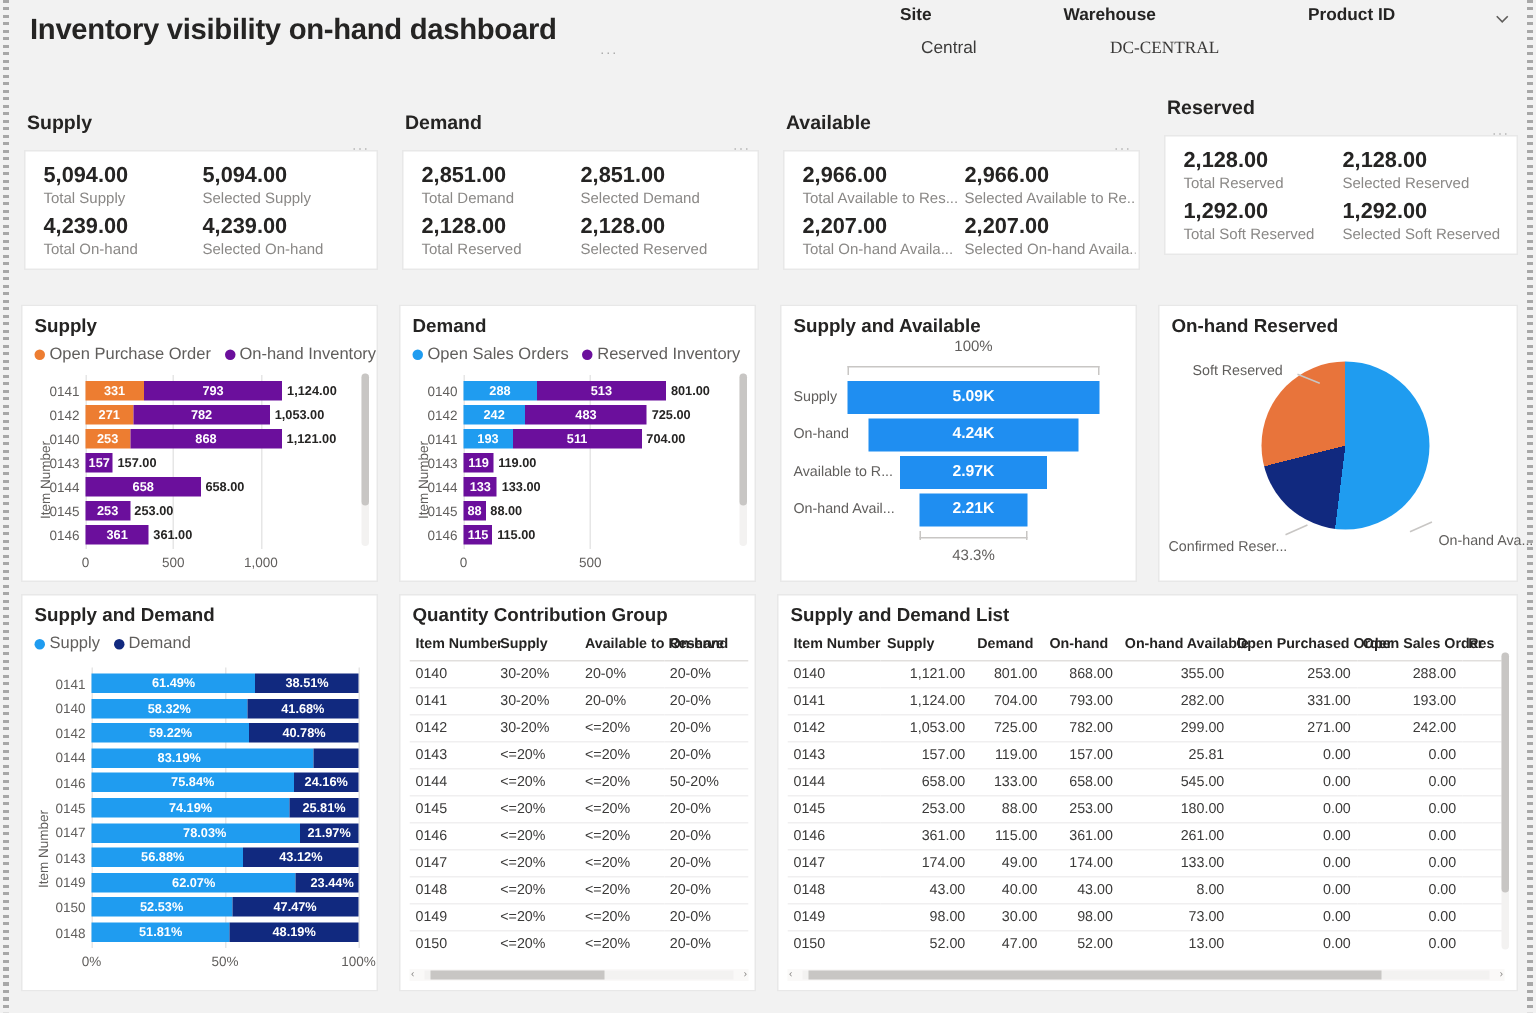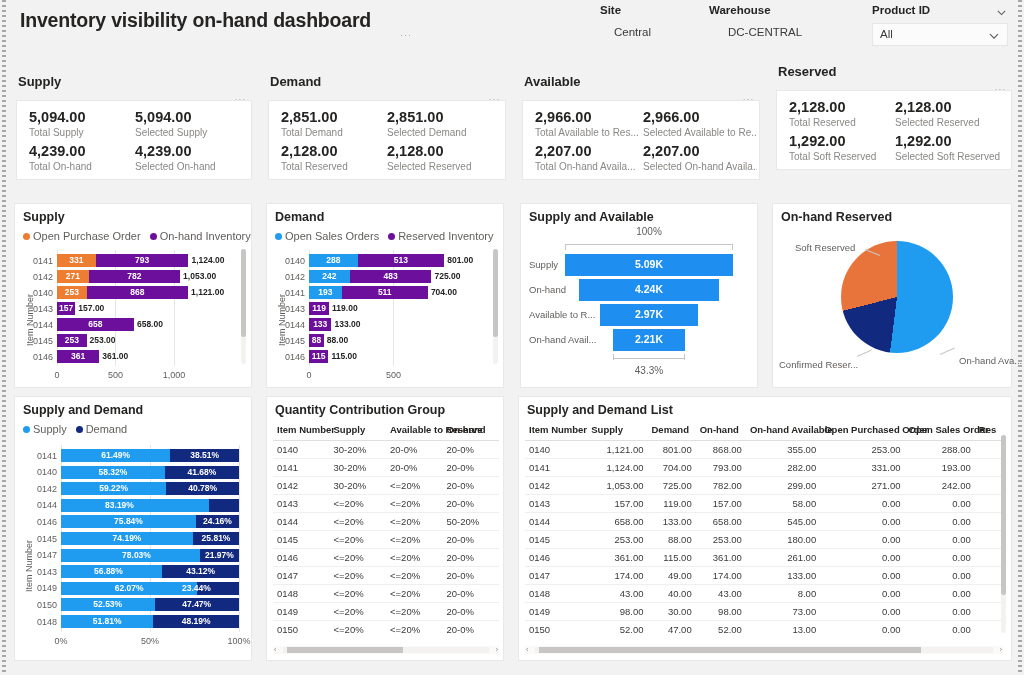"DC-CENTRAL" div.filter-value { font-family: none -> Liberation Serif, serif; left: 22px -> 34px }
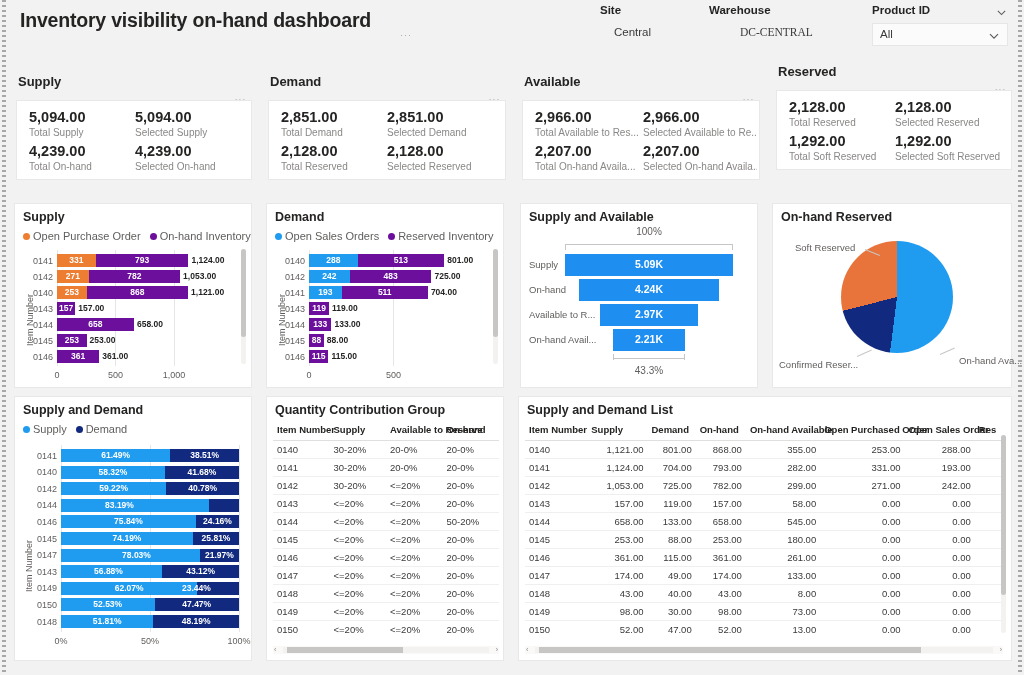"All" div.slicer-box { html: <div> <span>All</span> <svg> <path></path> </svg> </div> -> none }
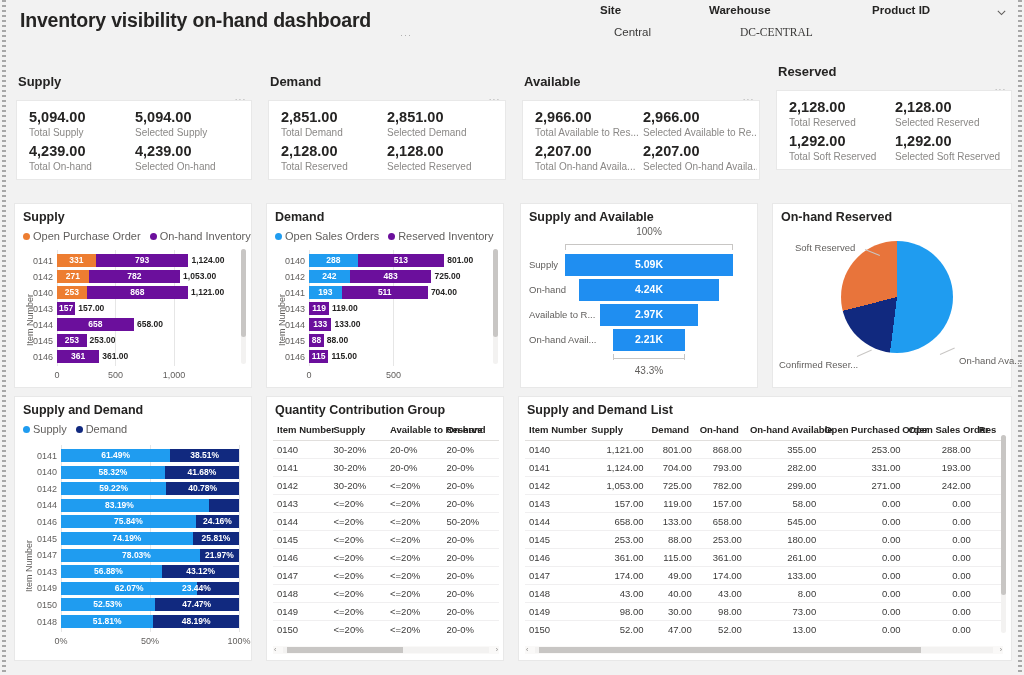"58.00" td.num { text: 58.00 -> 25.81 }
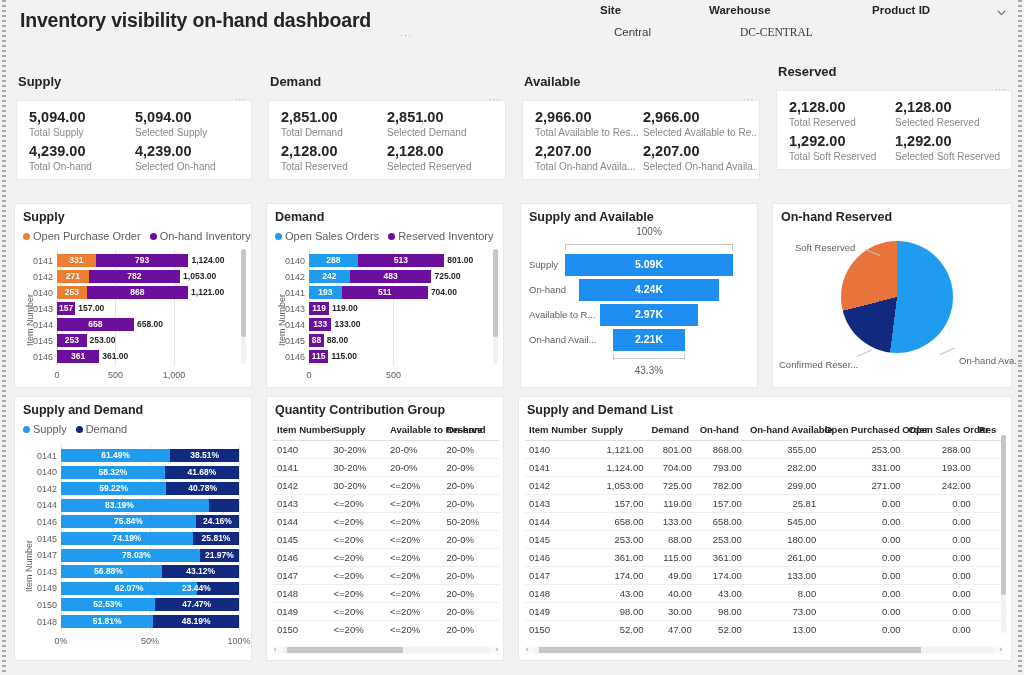"23.44%" div.pct-text { left: 167px -> 192px }
